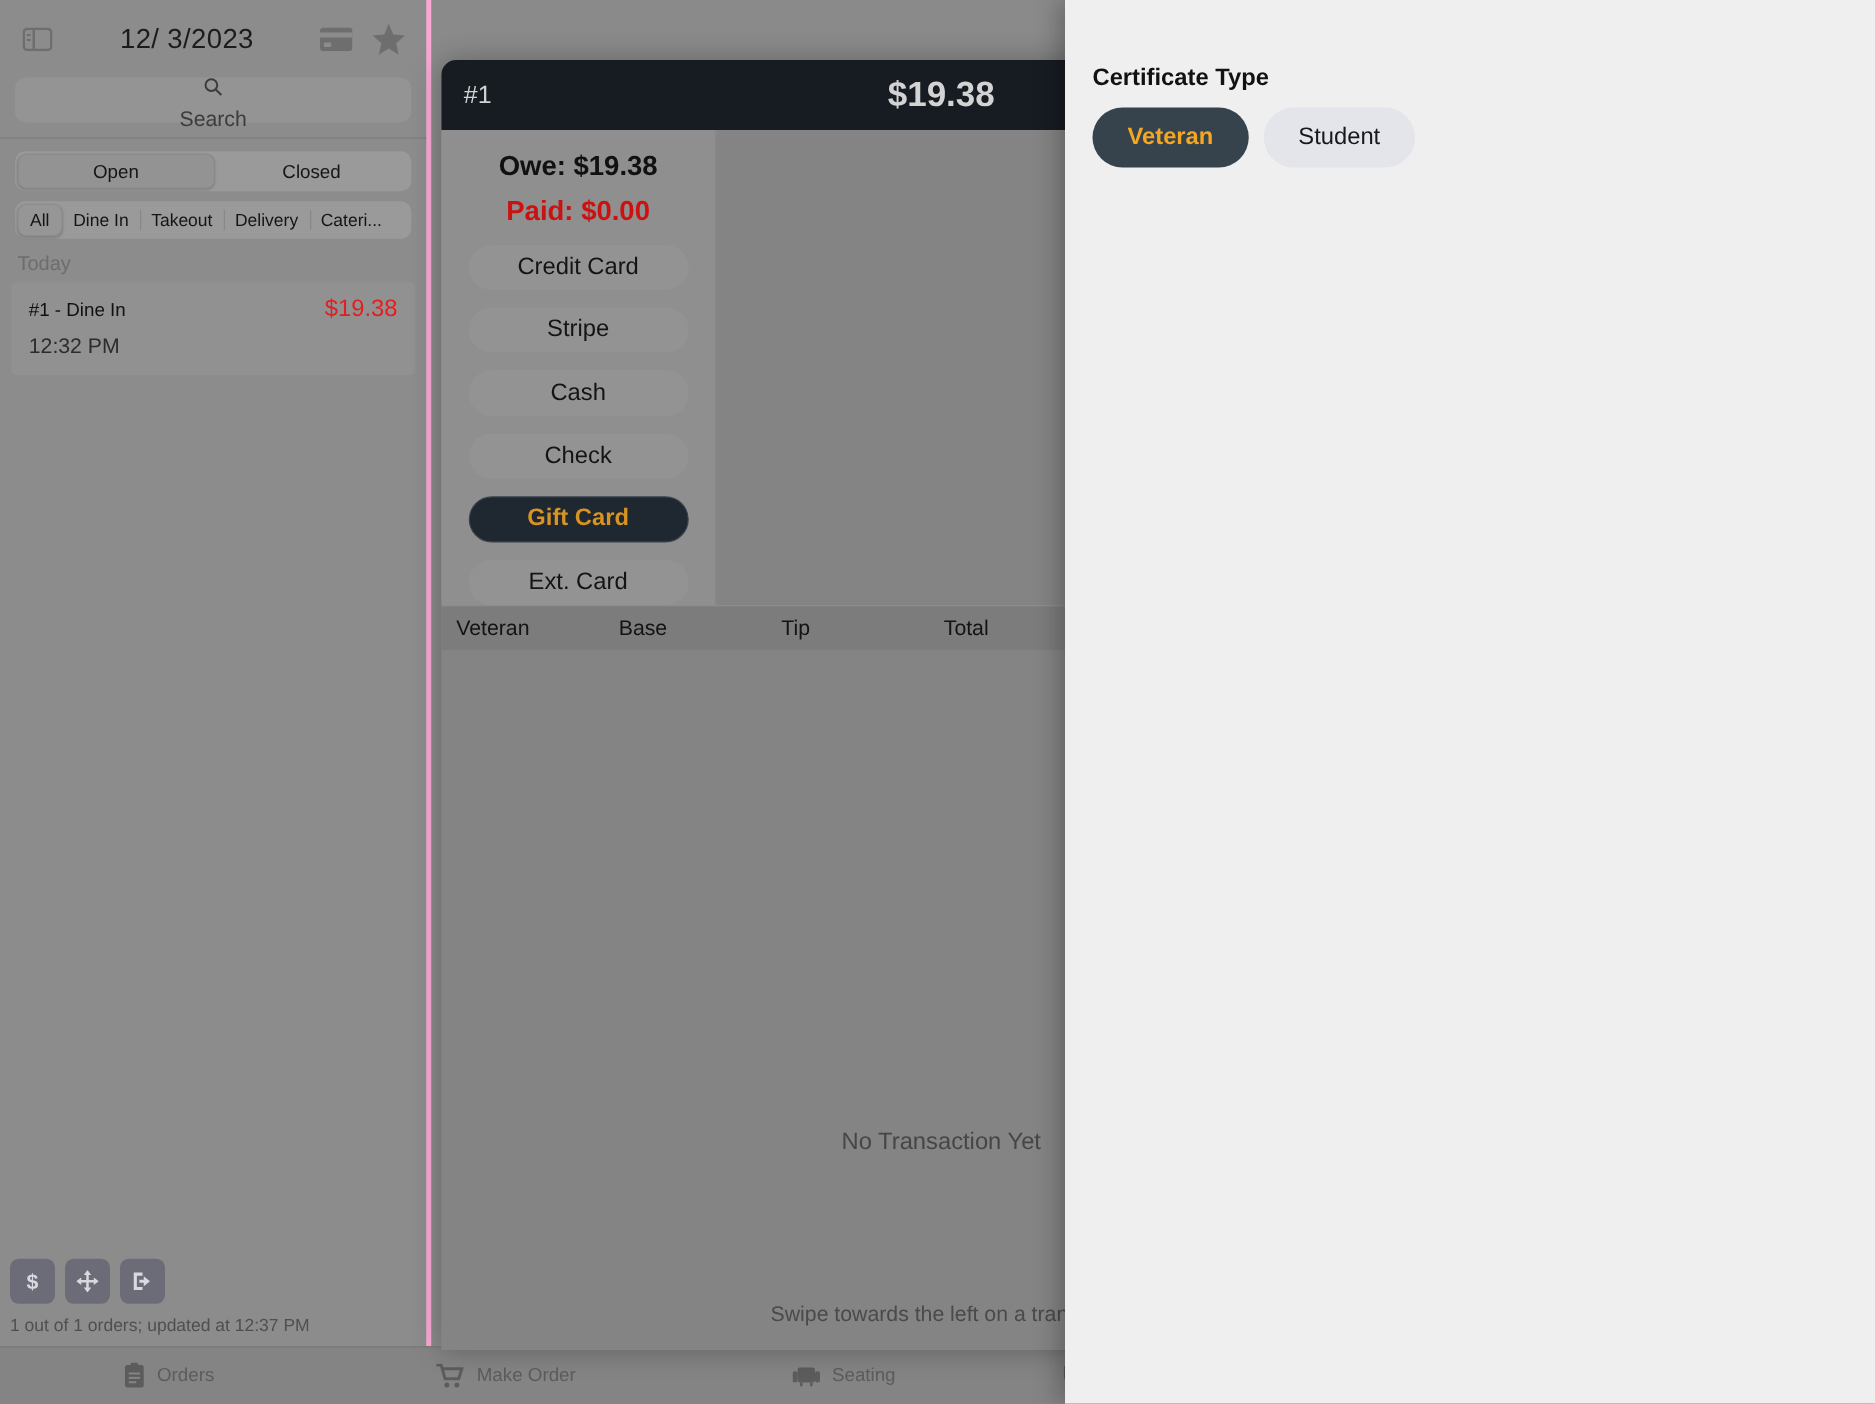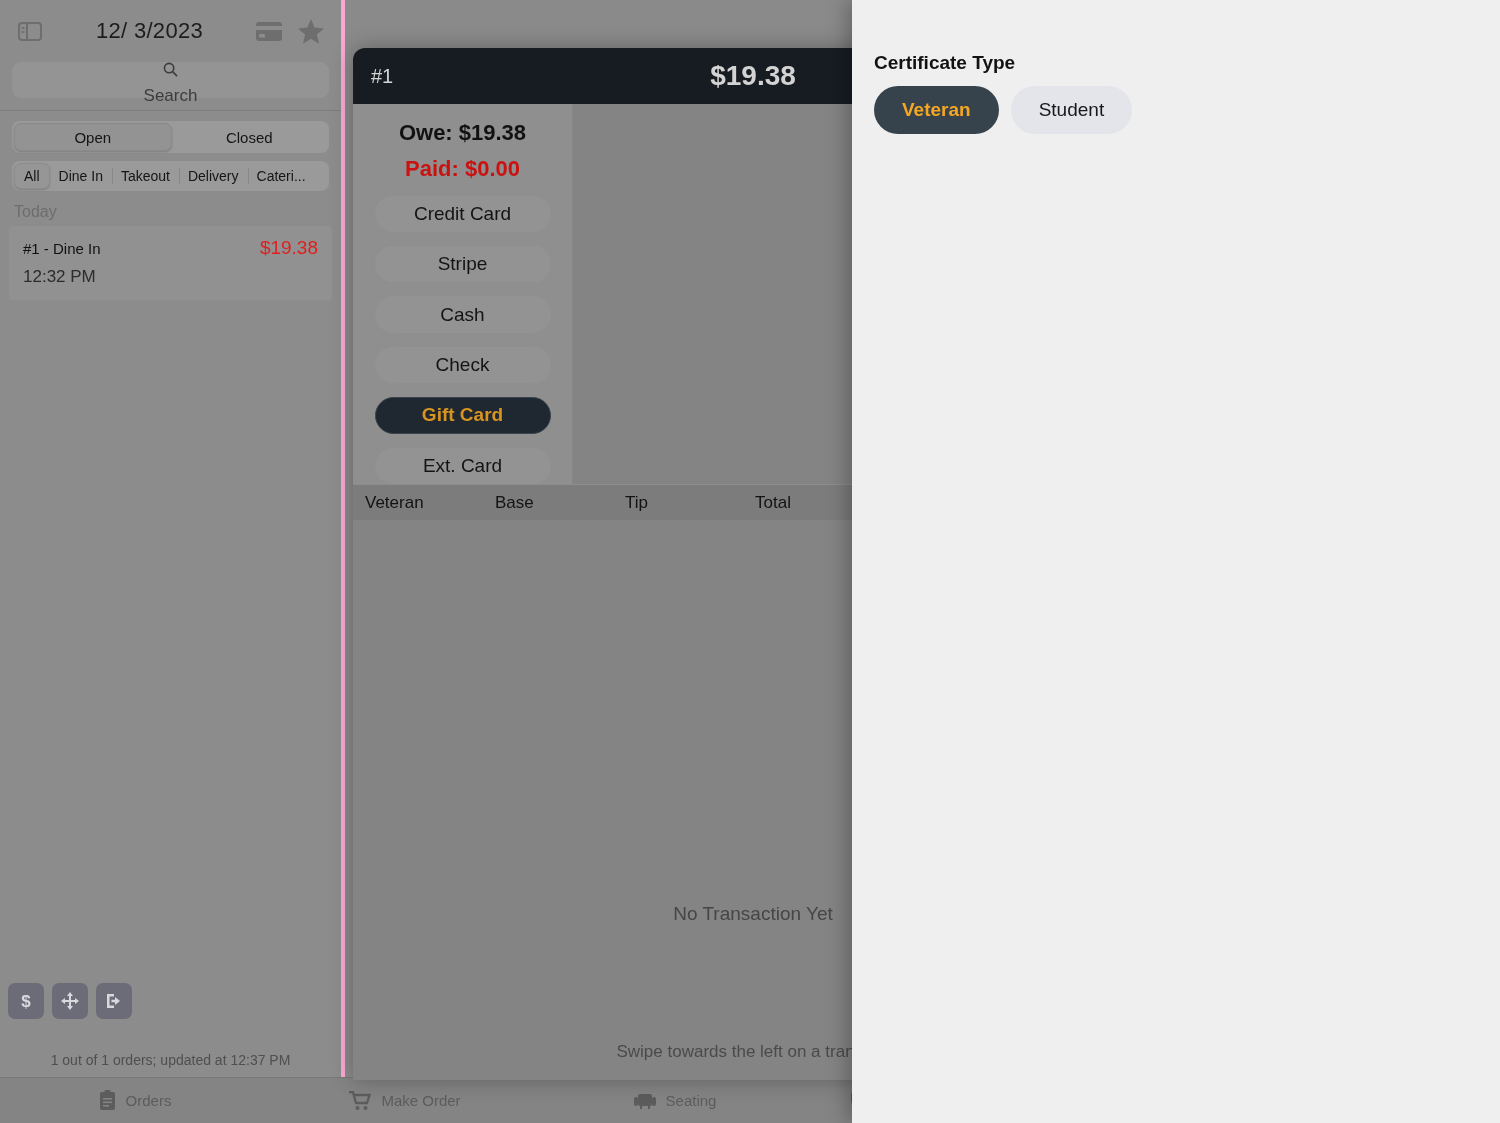"1 out of 1 orders;" .sb-status { margin-top: 24px -> none; text-align: center -> none }
